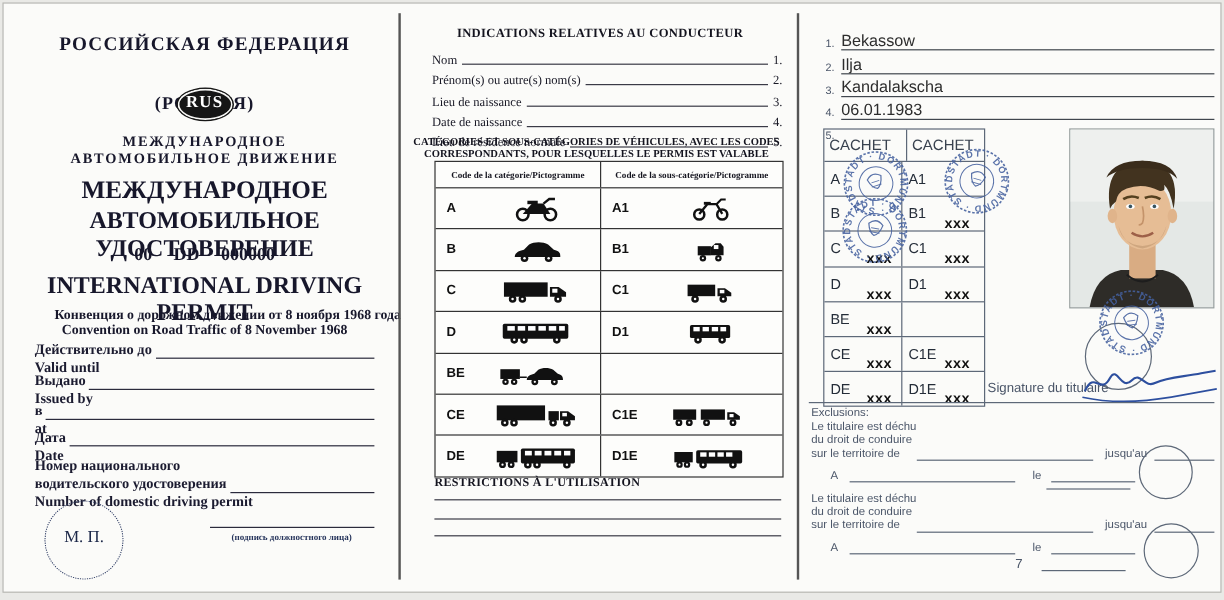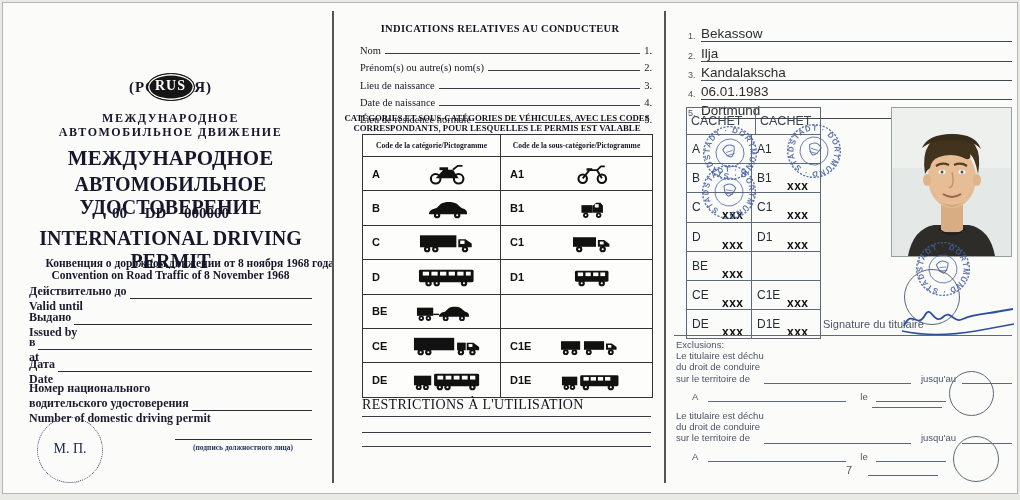"РОССИЙСКАЯ ФЕДЕРАЦИЯ" div.c-center { html: none -> <div>РОССИЙСКАЯ ФЕДЕРАЦИЯ</div> }
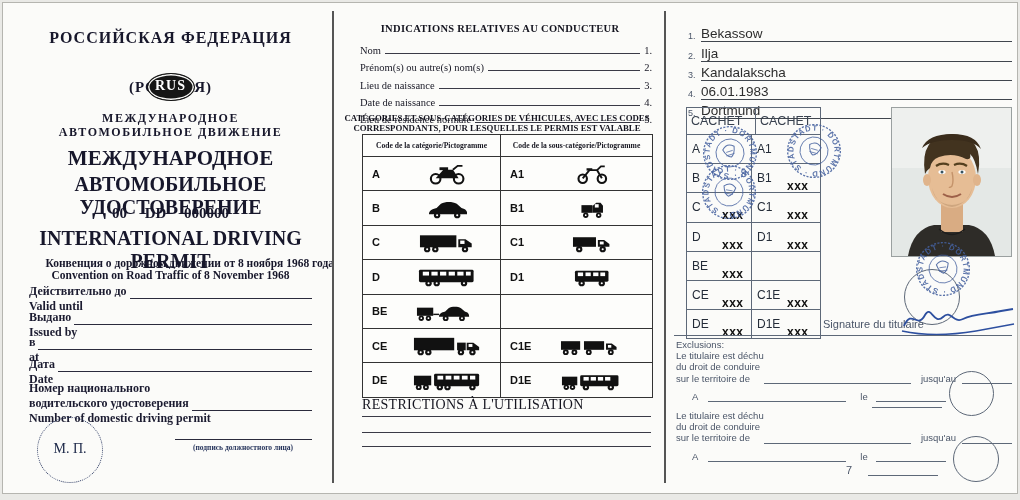"Dortmund" span.eval { html: <span>Dortmund</span> -> none }
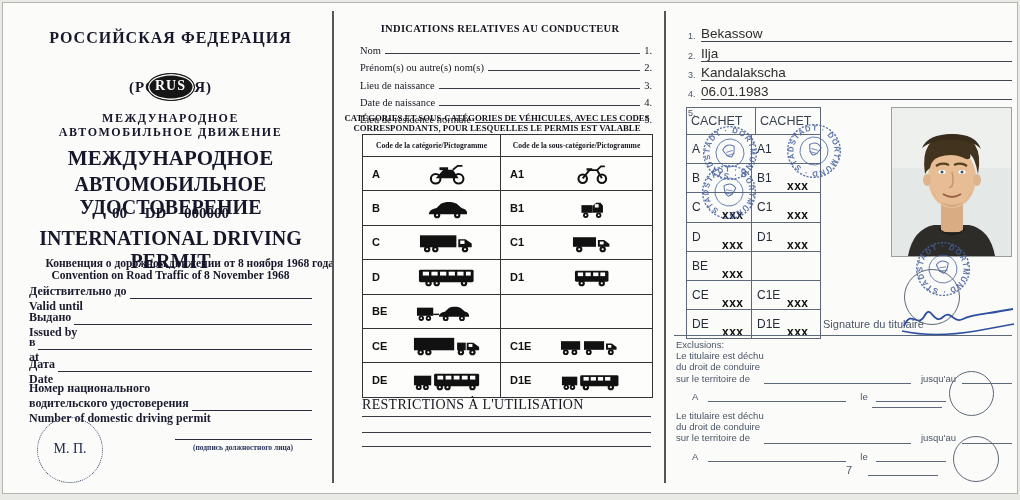"RESTRICTIONS À L'UTILISATION" .m-restrict { font-size: 14px -> 10px; font-weight: normal -> bold }
